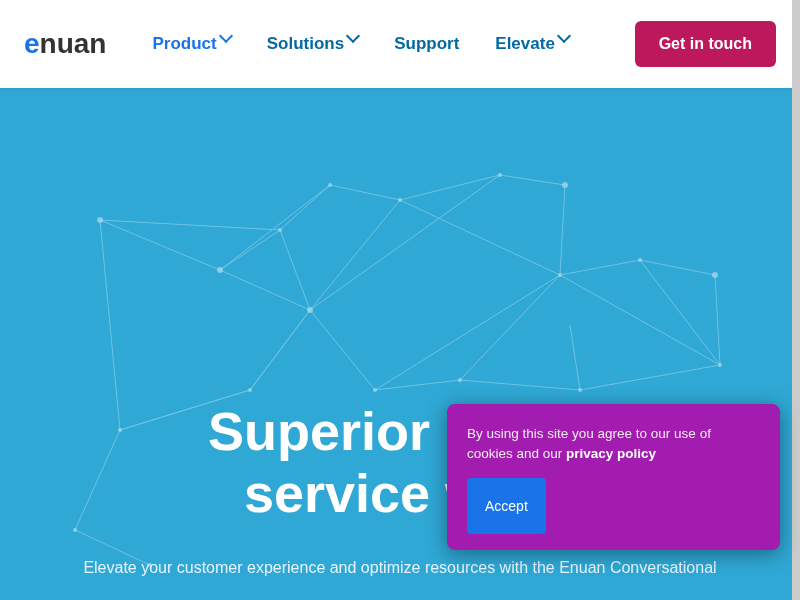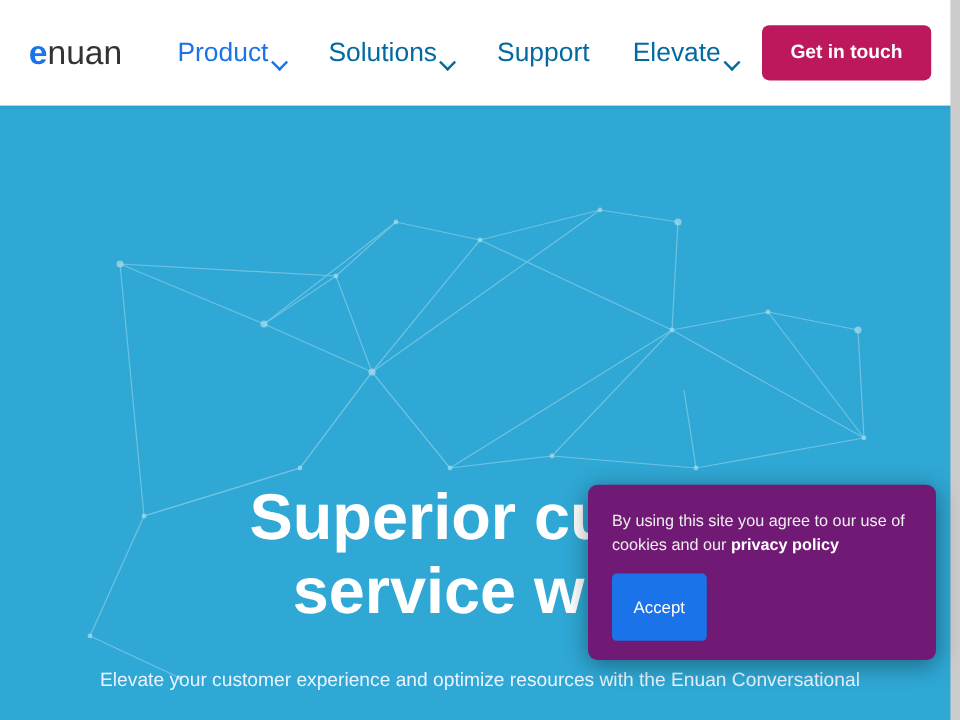"nuan" .logo-text { font-weight: 400 -> 700 }
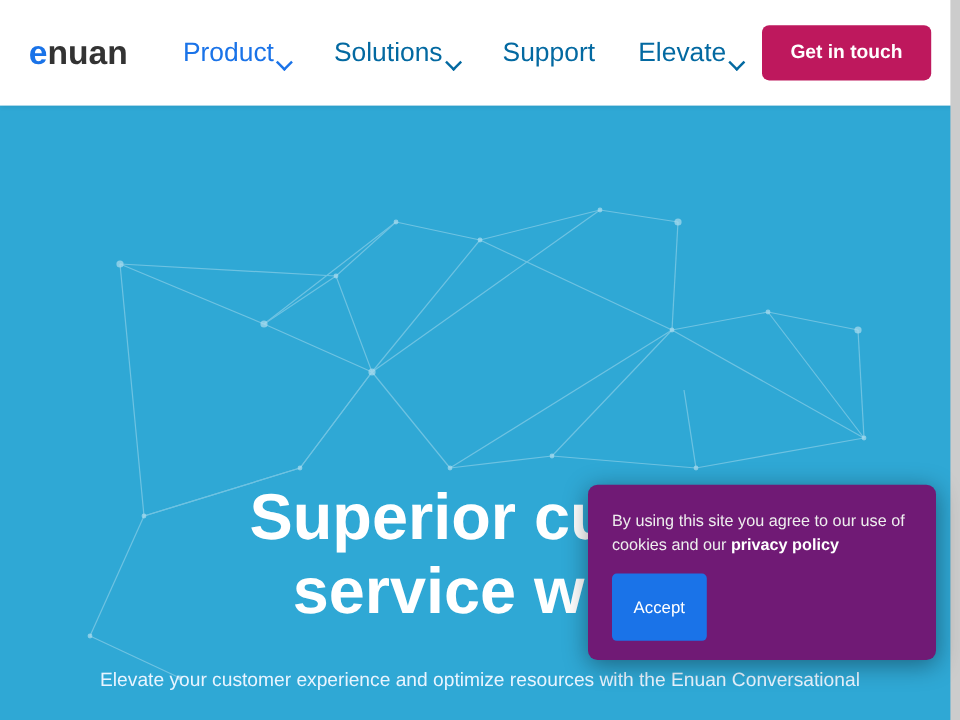"Product" .nav-item { align-items: flex-end -> flex-start; font-size: 22px -> 17px; font-weight: 400 -> 700 }
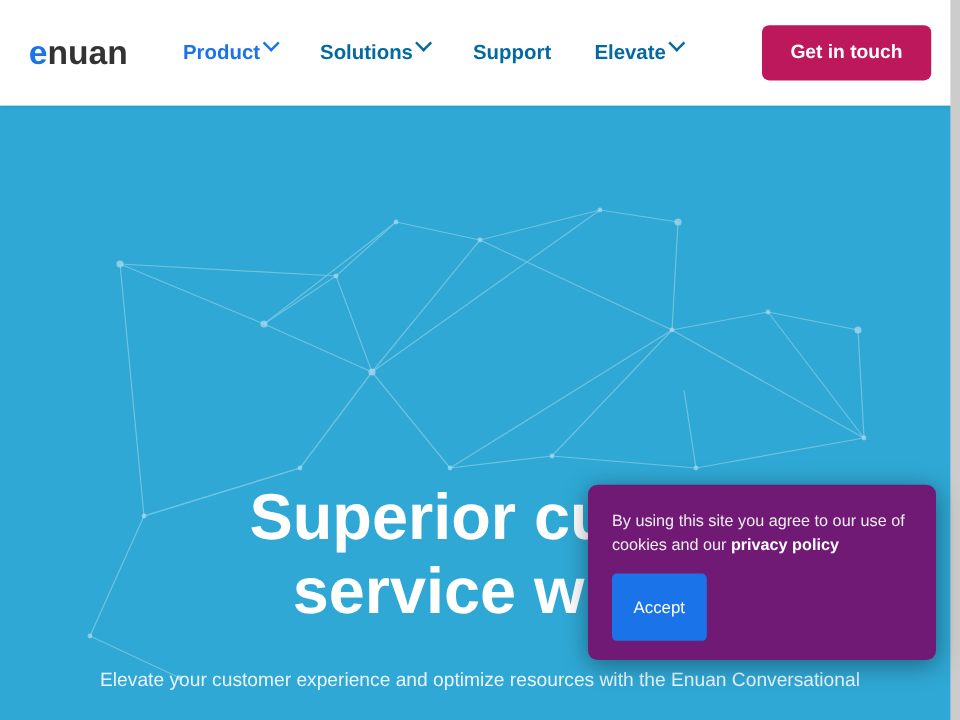"By using this site you" .cookie-banner { background: #701a75 -> #a21caf; width: 290px -> 333px }
